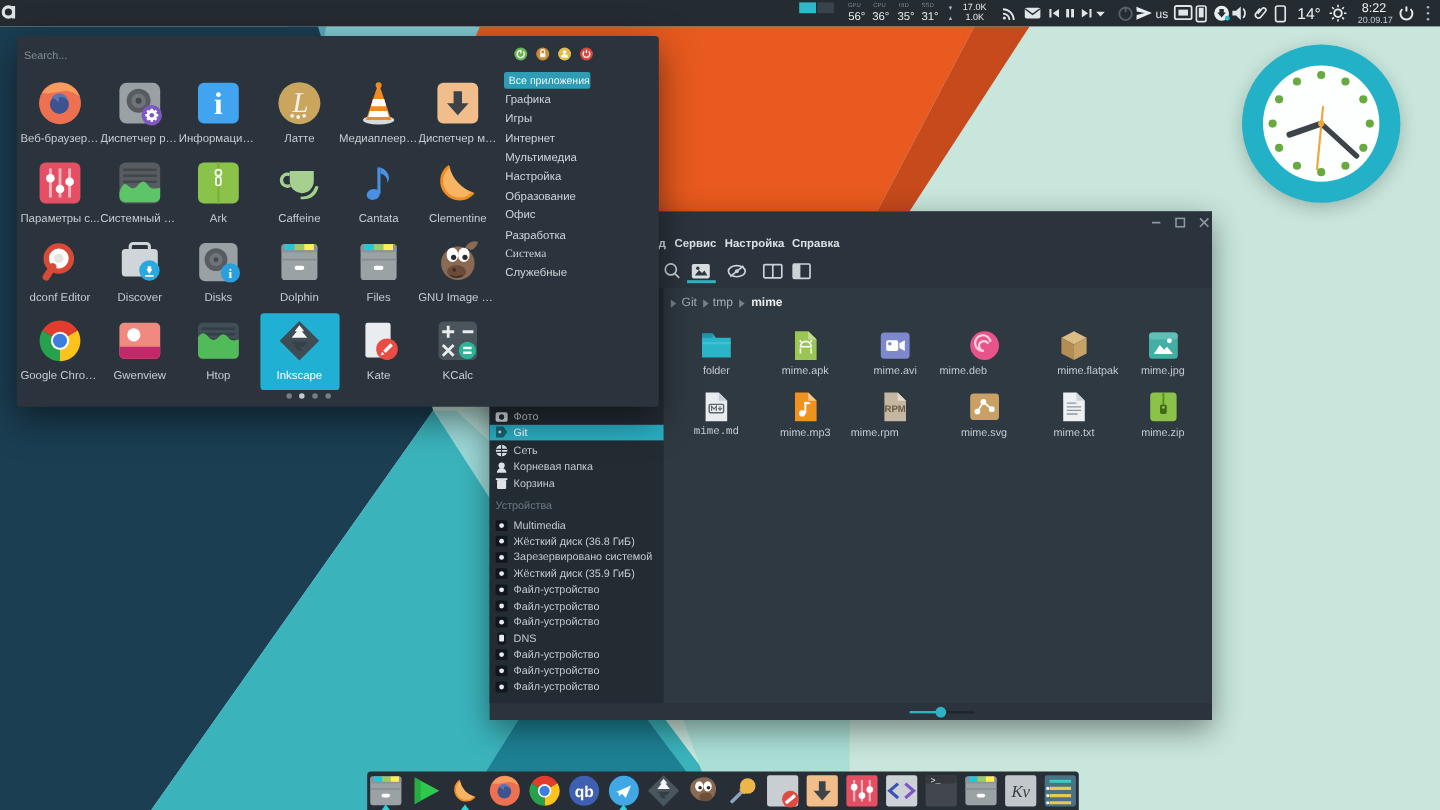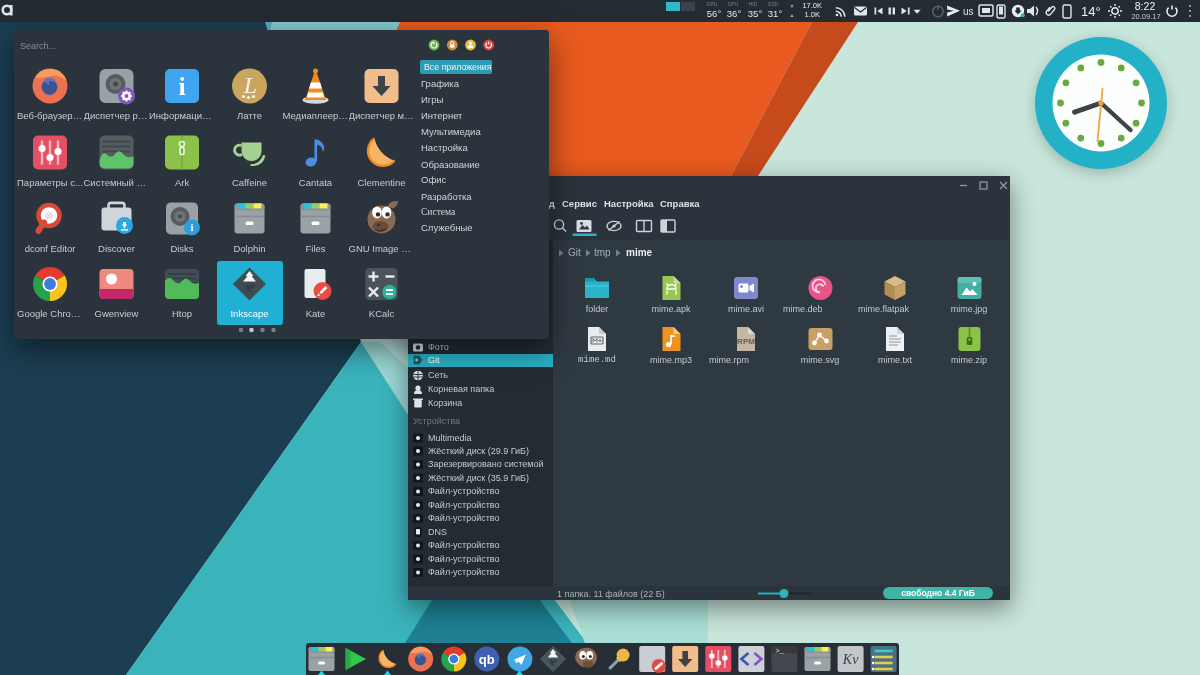"mime.flatpak" span.abs { text-align: left -> right }
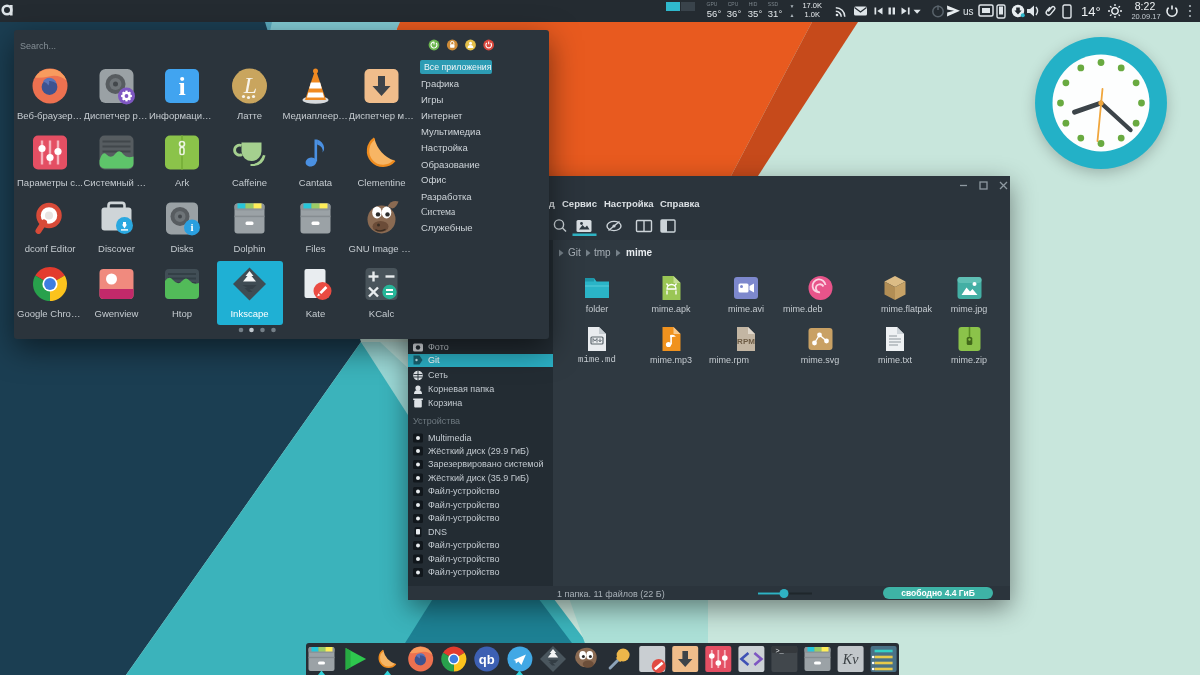"Жёсткий диск (29.9 ГиБ)" span.tx { text: 29.9 -> 36.8 }
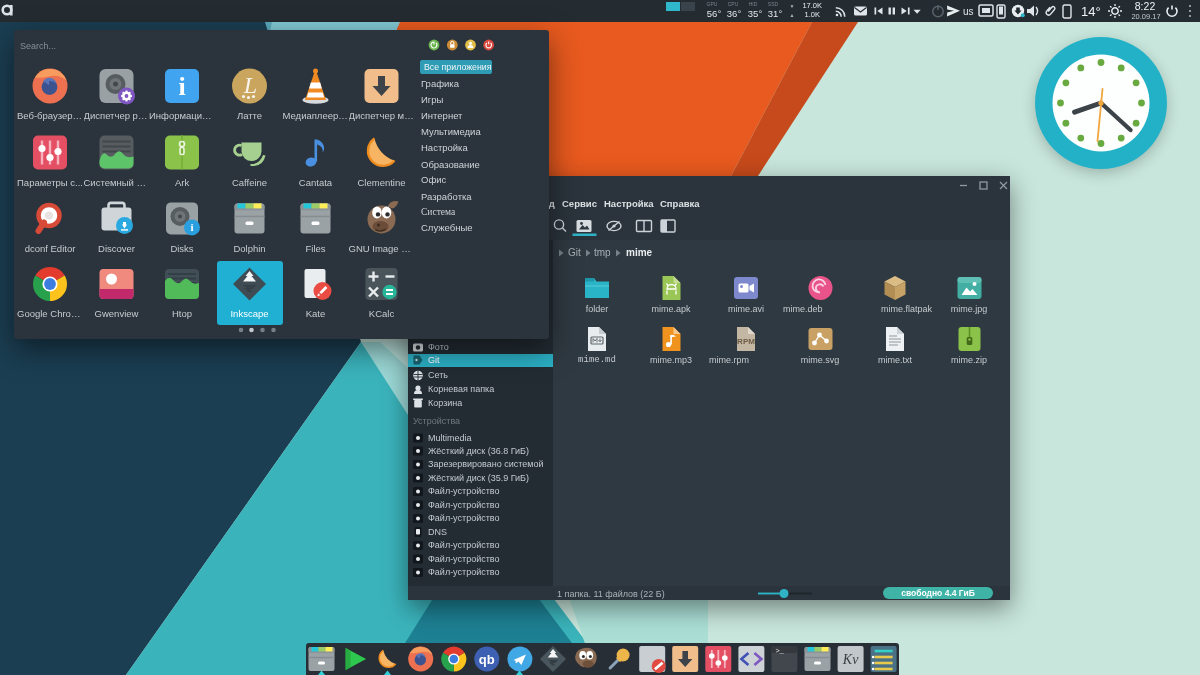"1 папка. 11 файлов (22" div.statusbar { html: <div> <span>1 папка. 11 файлов (22 Б)</span> <div>свободно 4.4 ГиБ</div> </div> -> none }
